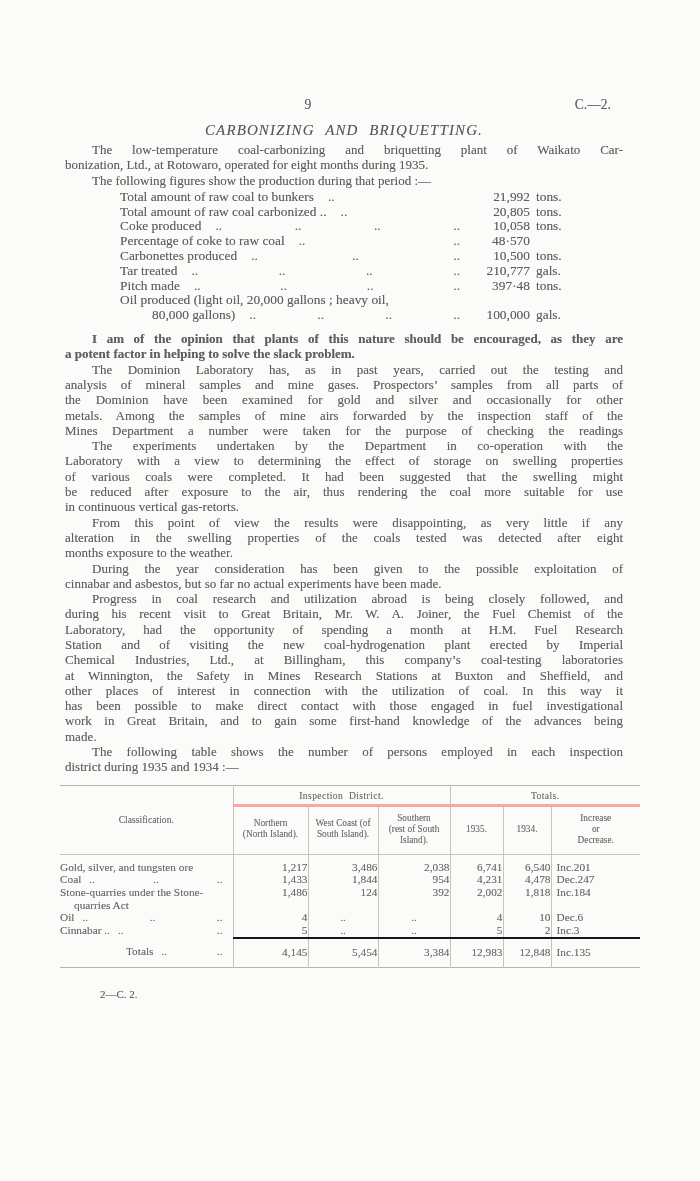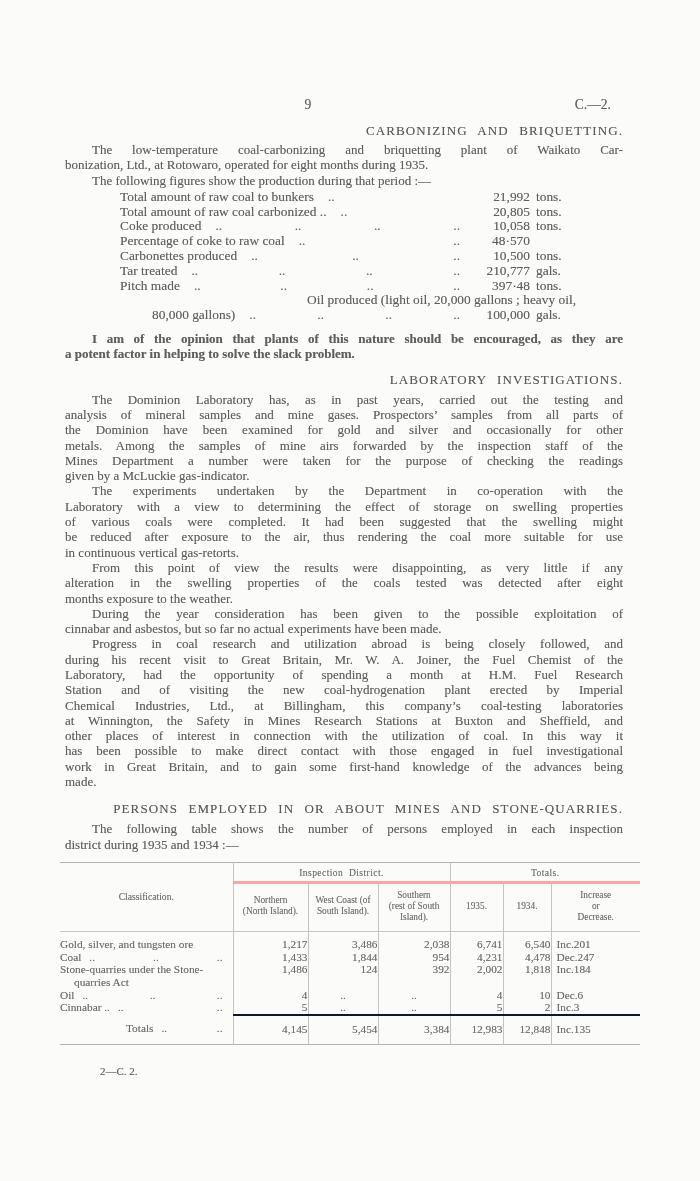"CARBONIZING AND BRIQUETTING." h2 { font-size: 13px -> 15px; font-style: none -> italic; text-align: right -> center }
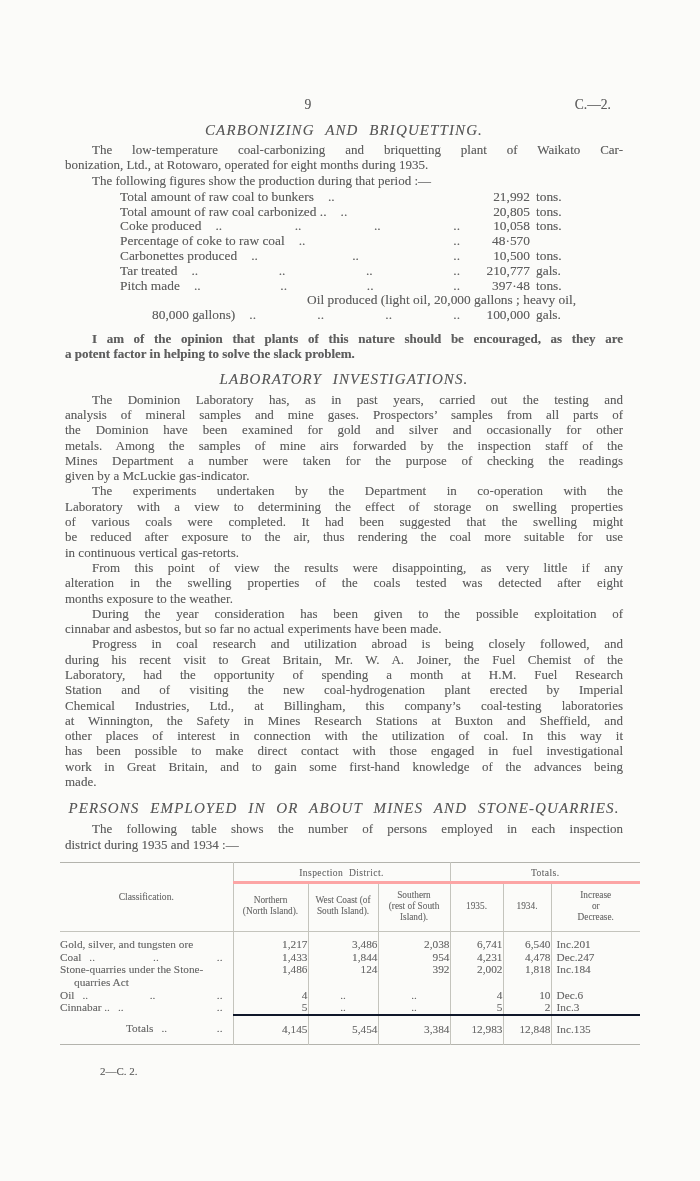"Total amount of raw coal" .figrow { justify-content: flex-end -> none }
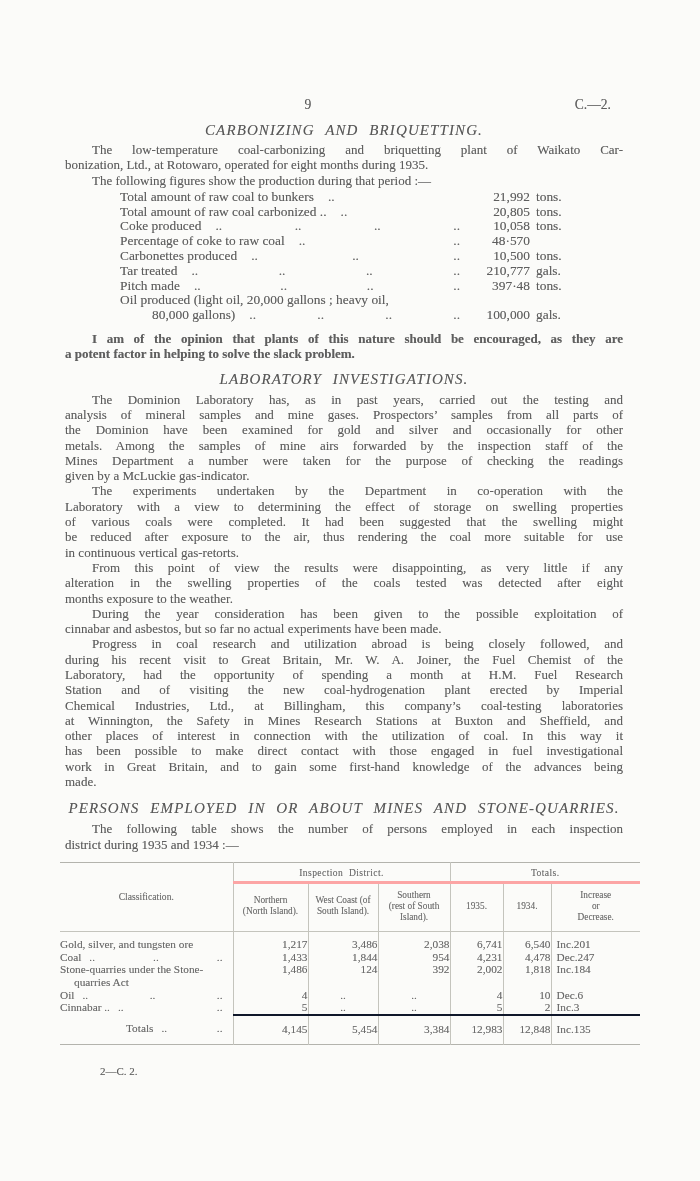"LABORATORY INVESTIGATIONS." h2.h-lab { html: <h2>LABORATORY INVESTIGATIONS.</h2> -> none }
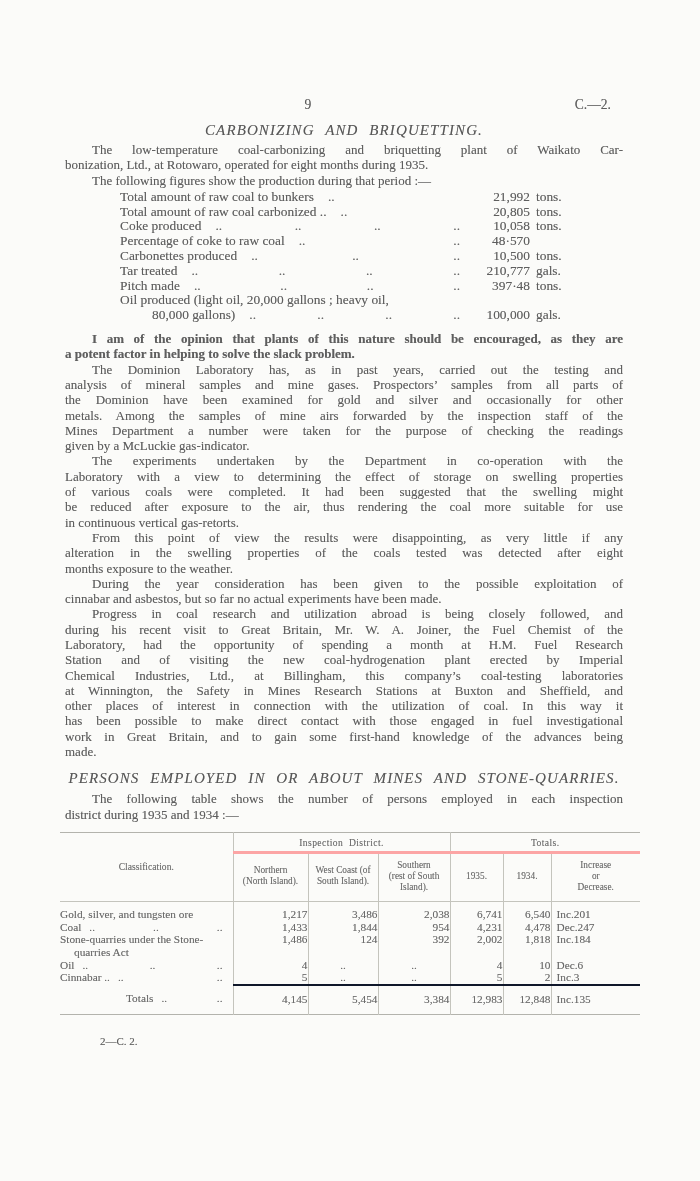"given by a McLuckie gas-indicator." div.ln { html: <div>given by a McLuckie gas-indicator.</div> -> none }
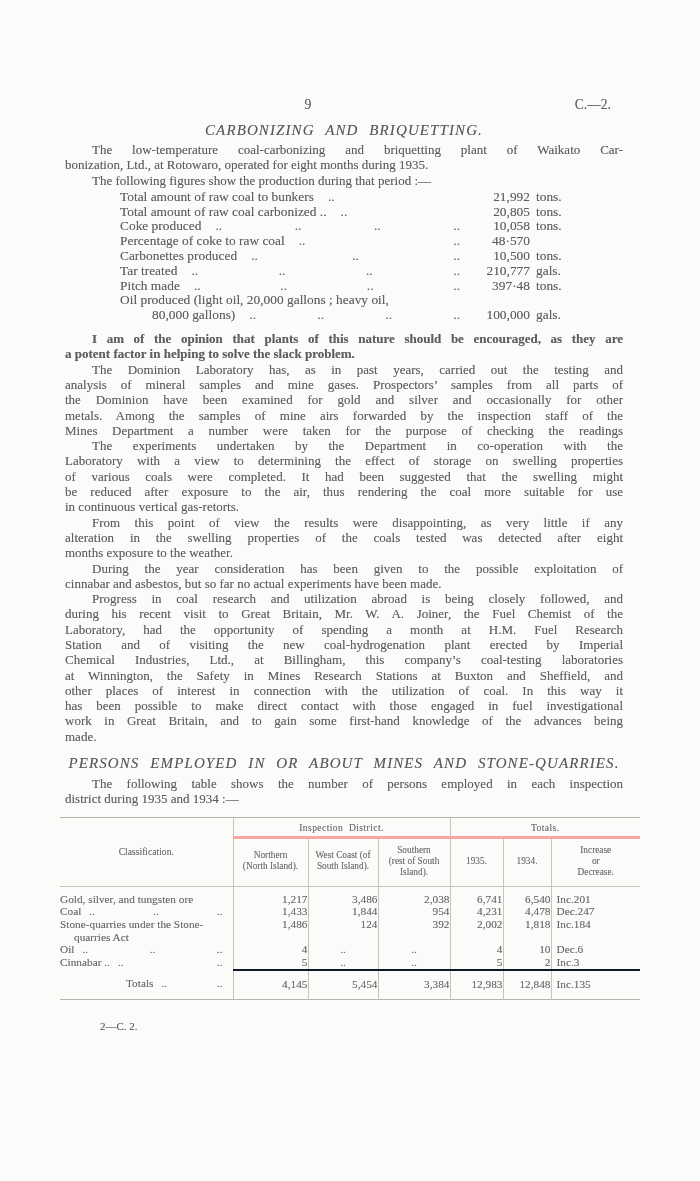"PERSONS EMPLOYED IN OR ABOUT" h2.h-per { html: <h2>PERSONS EMPLOYED IN OR ABOUT MINES AND STONE-QUARRIES.</h2> -> none }
